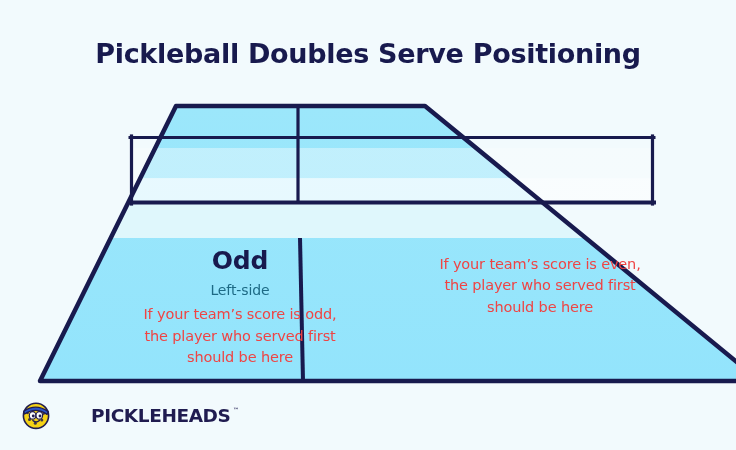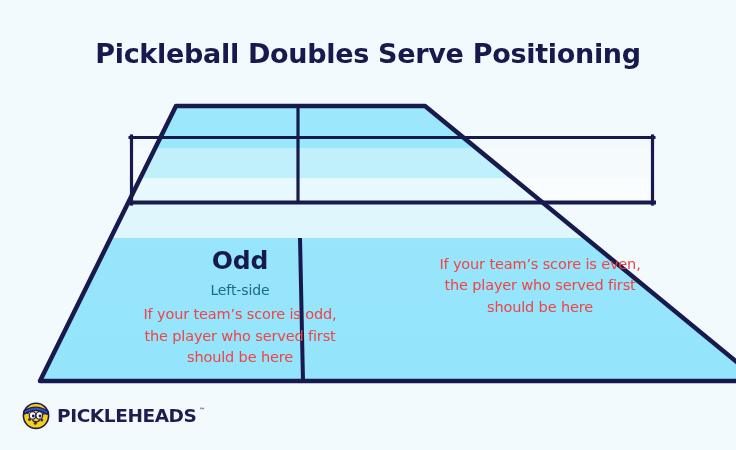"PICKLEHEADS" #logo-word { margin-left: none -> 34px }
